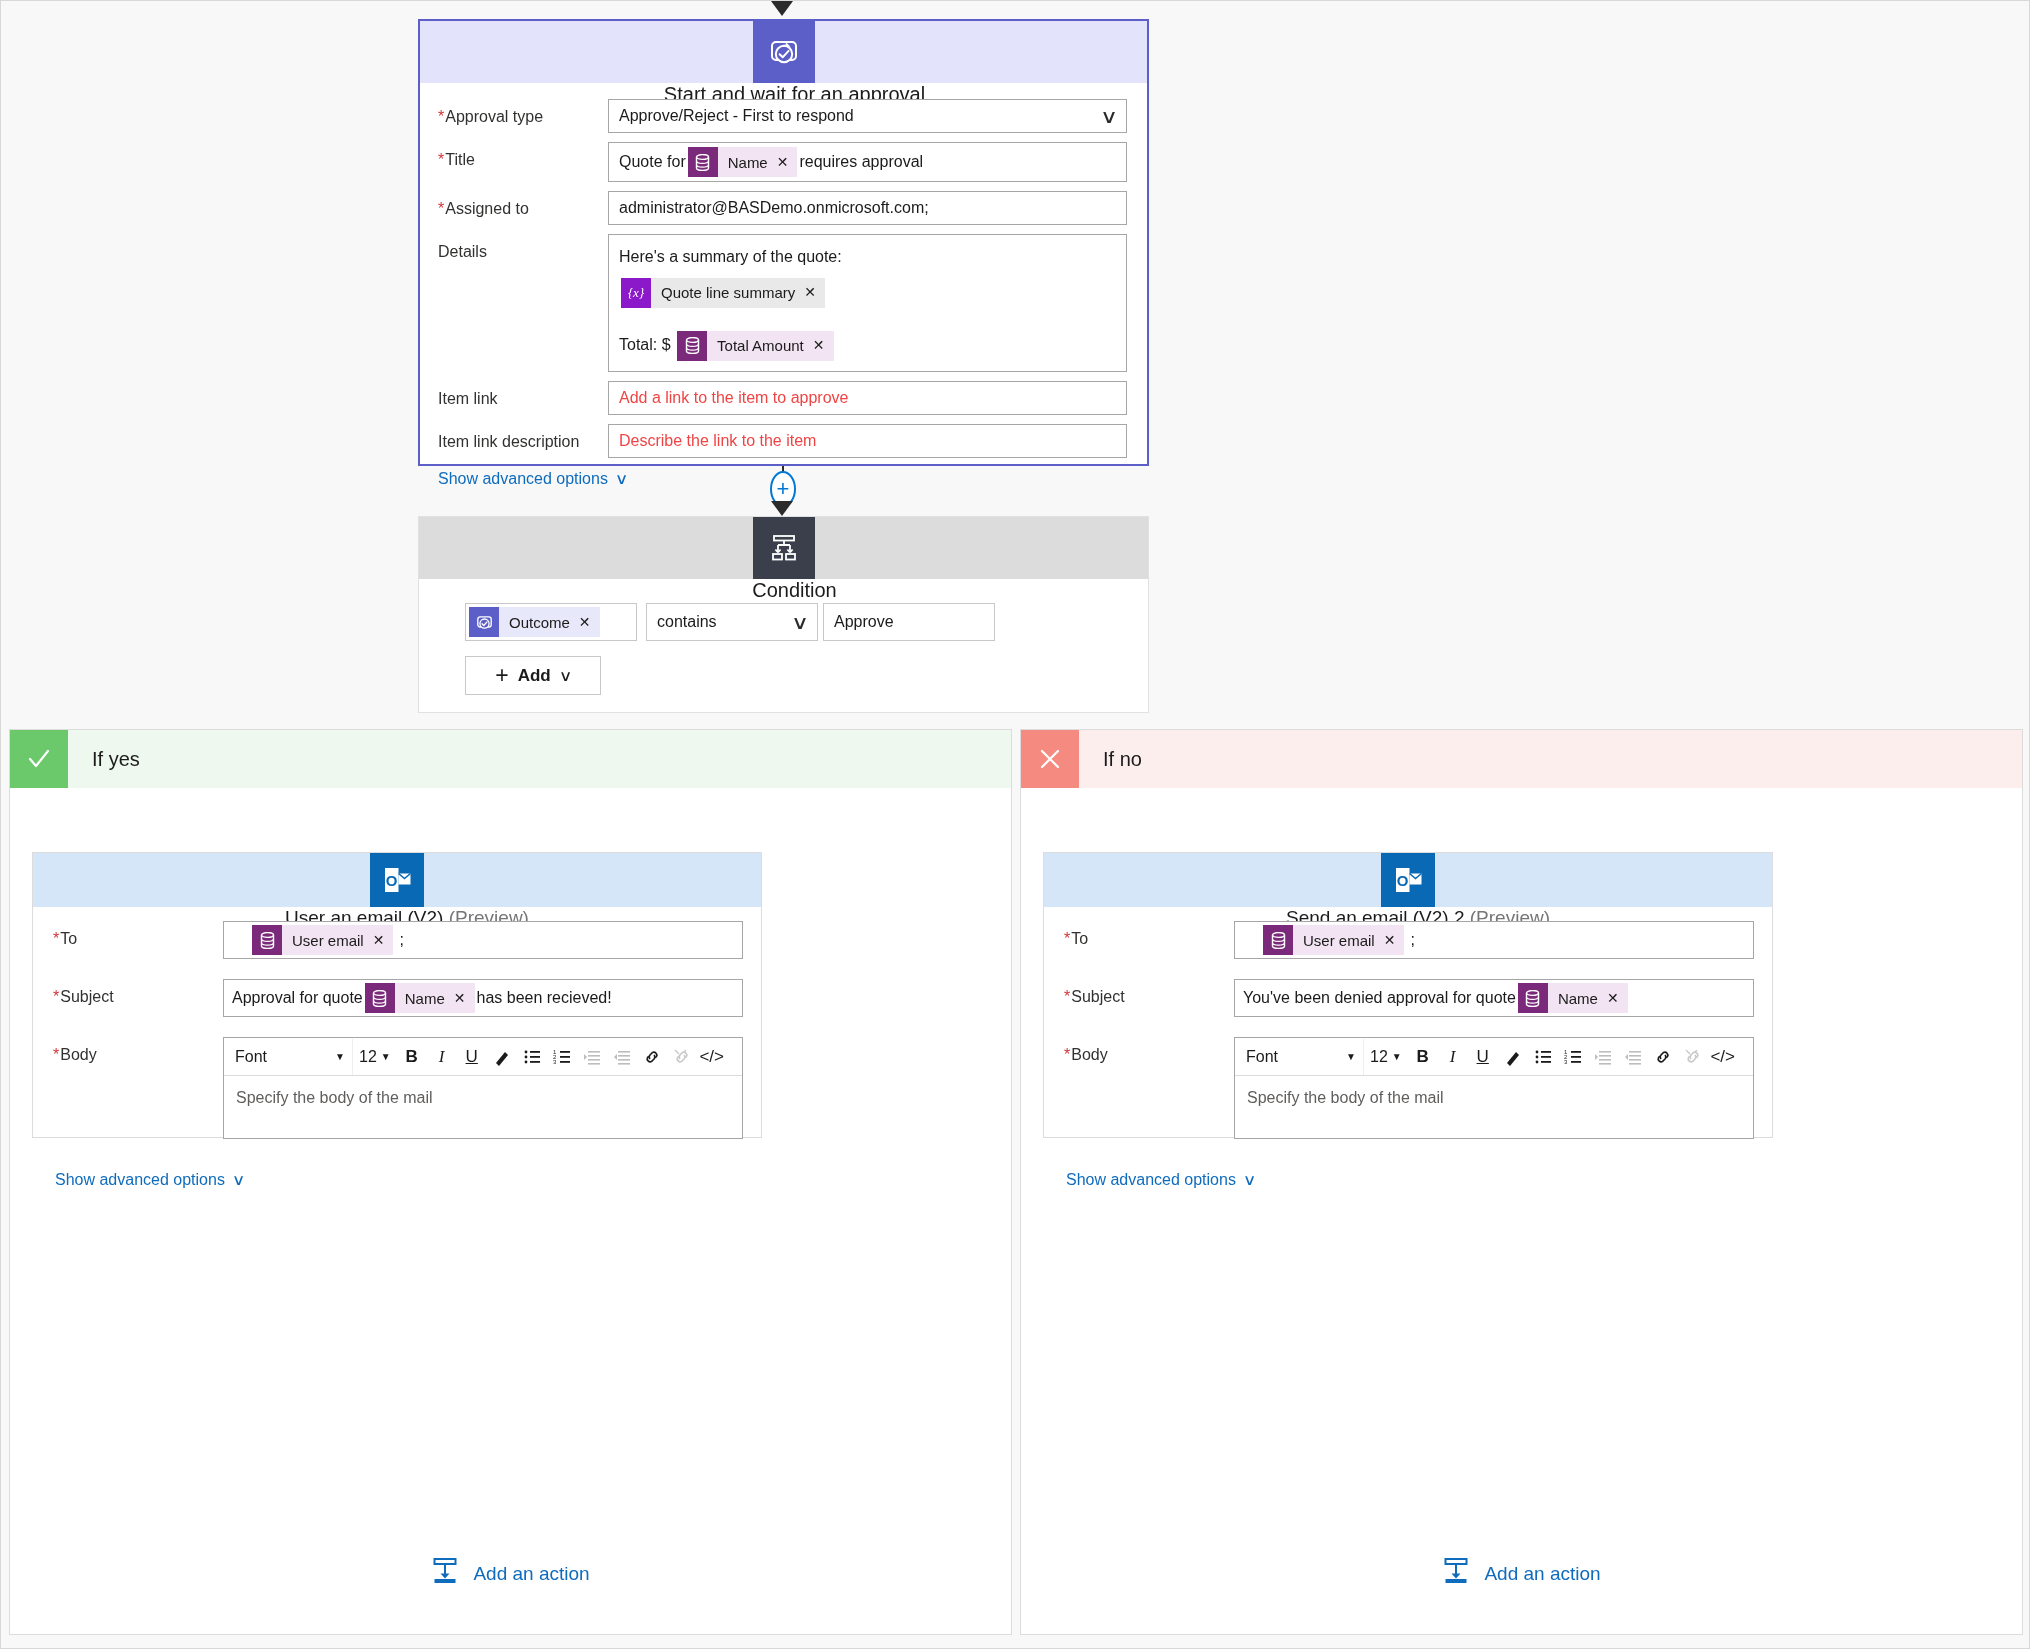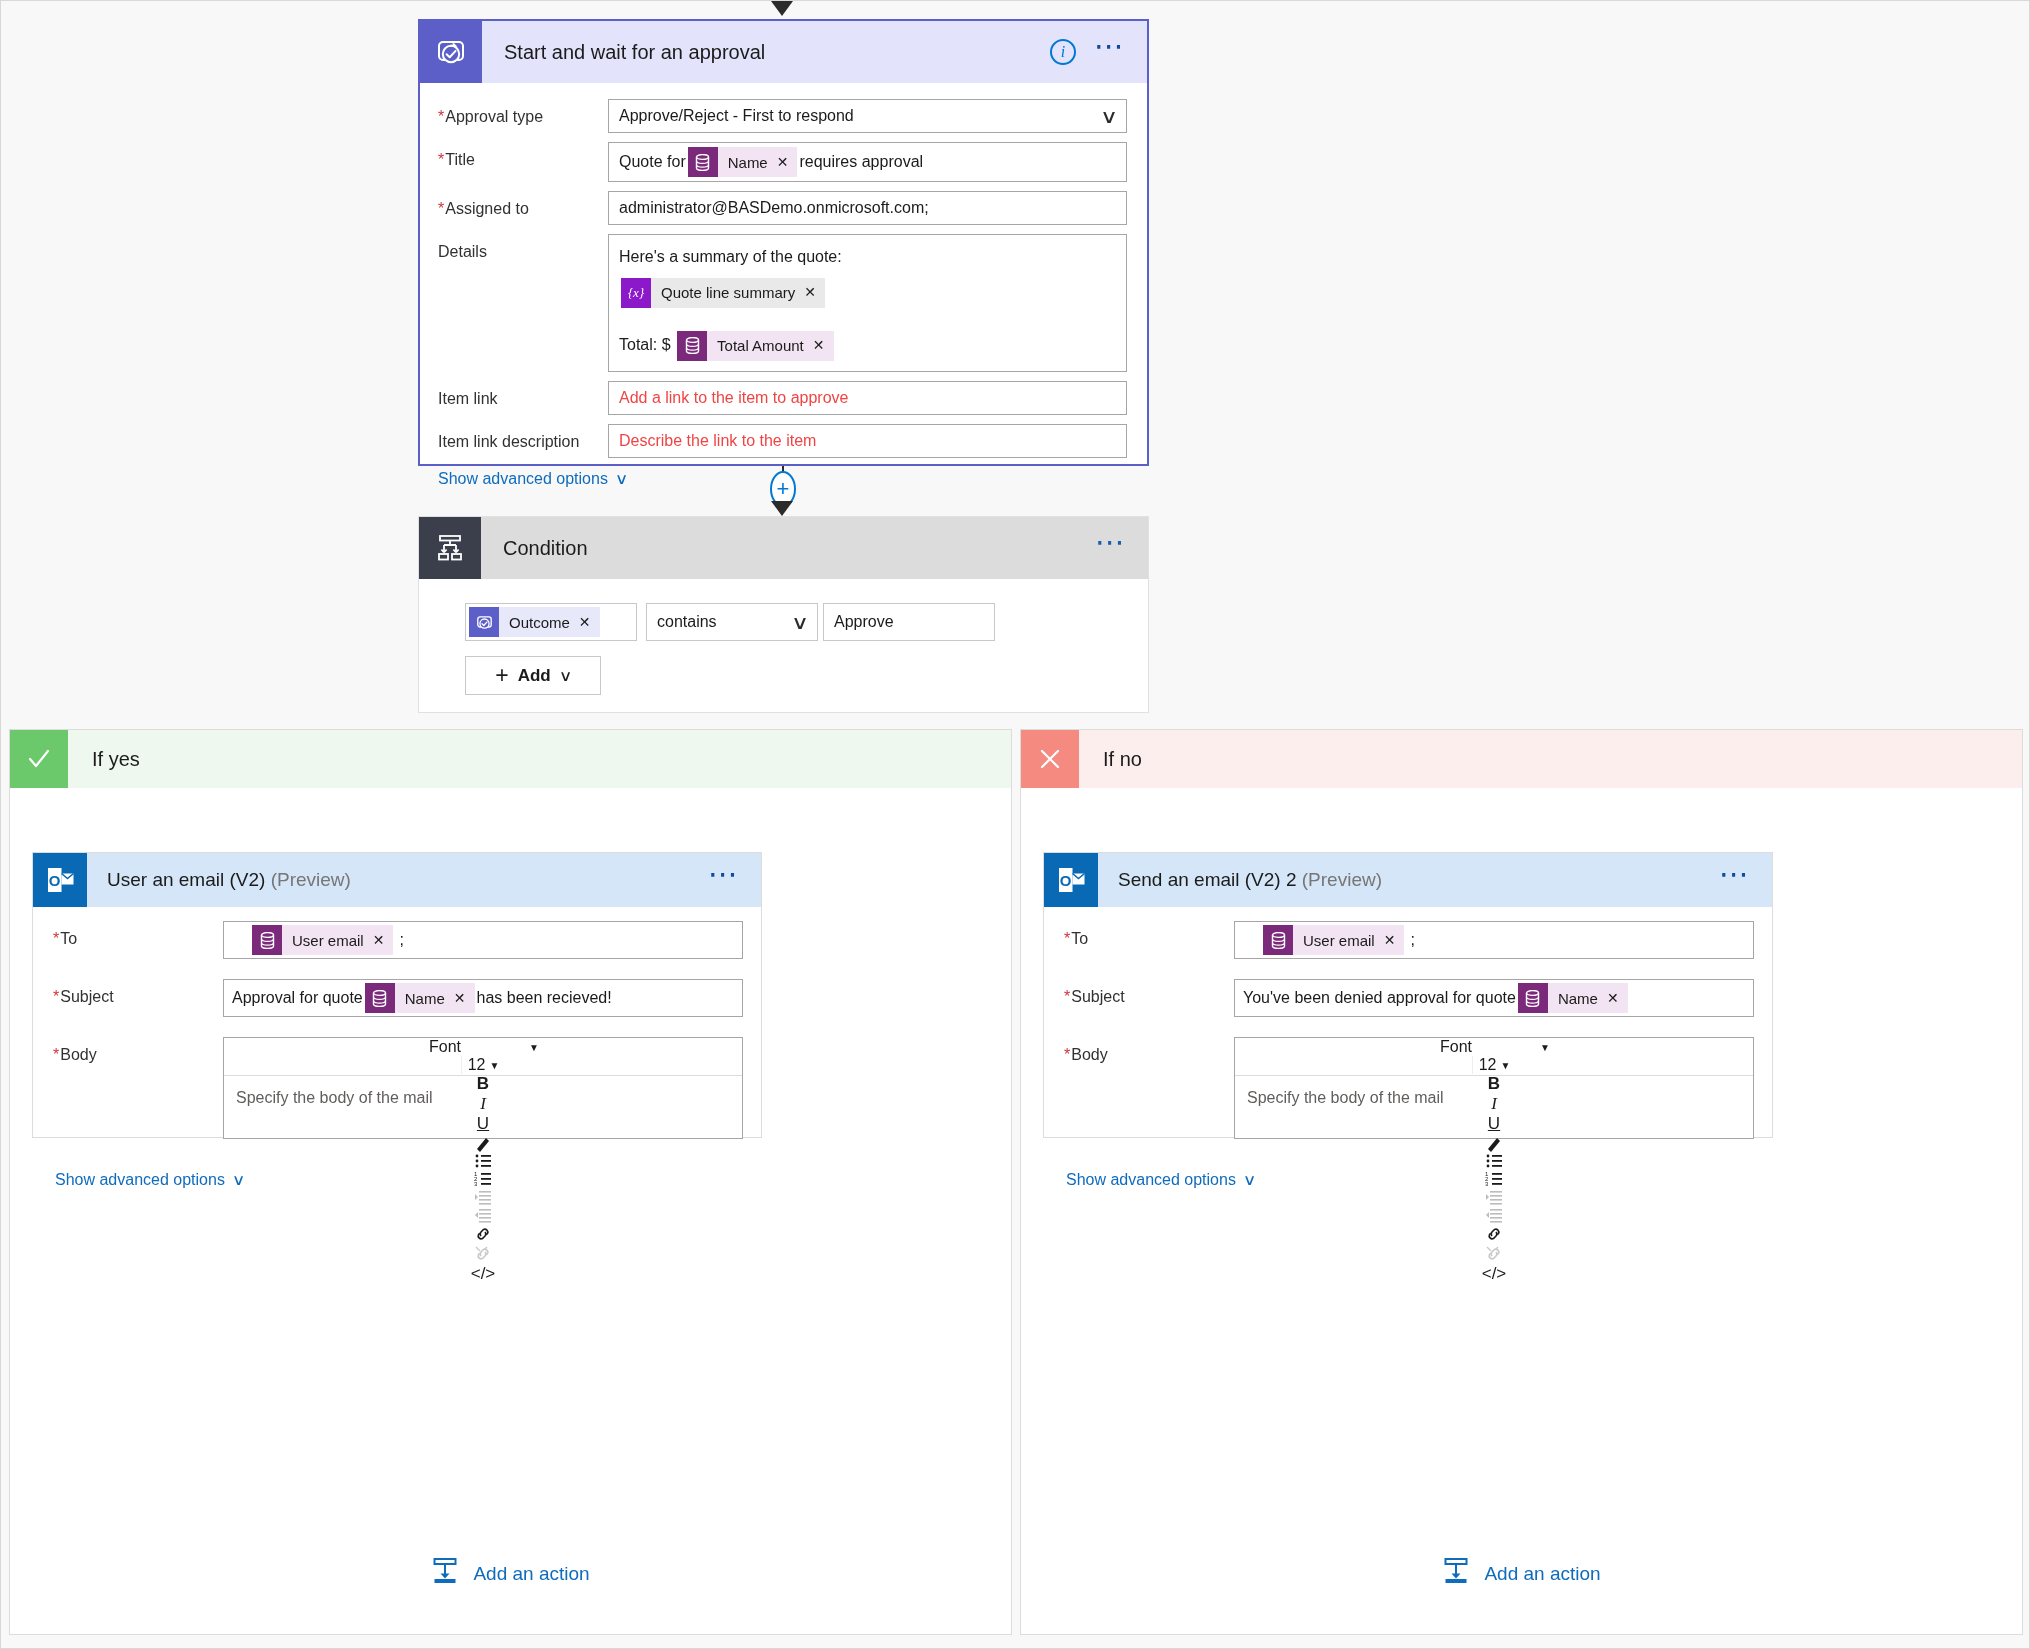"Start and wait for an" .card-head { flex-direction: none -> column }
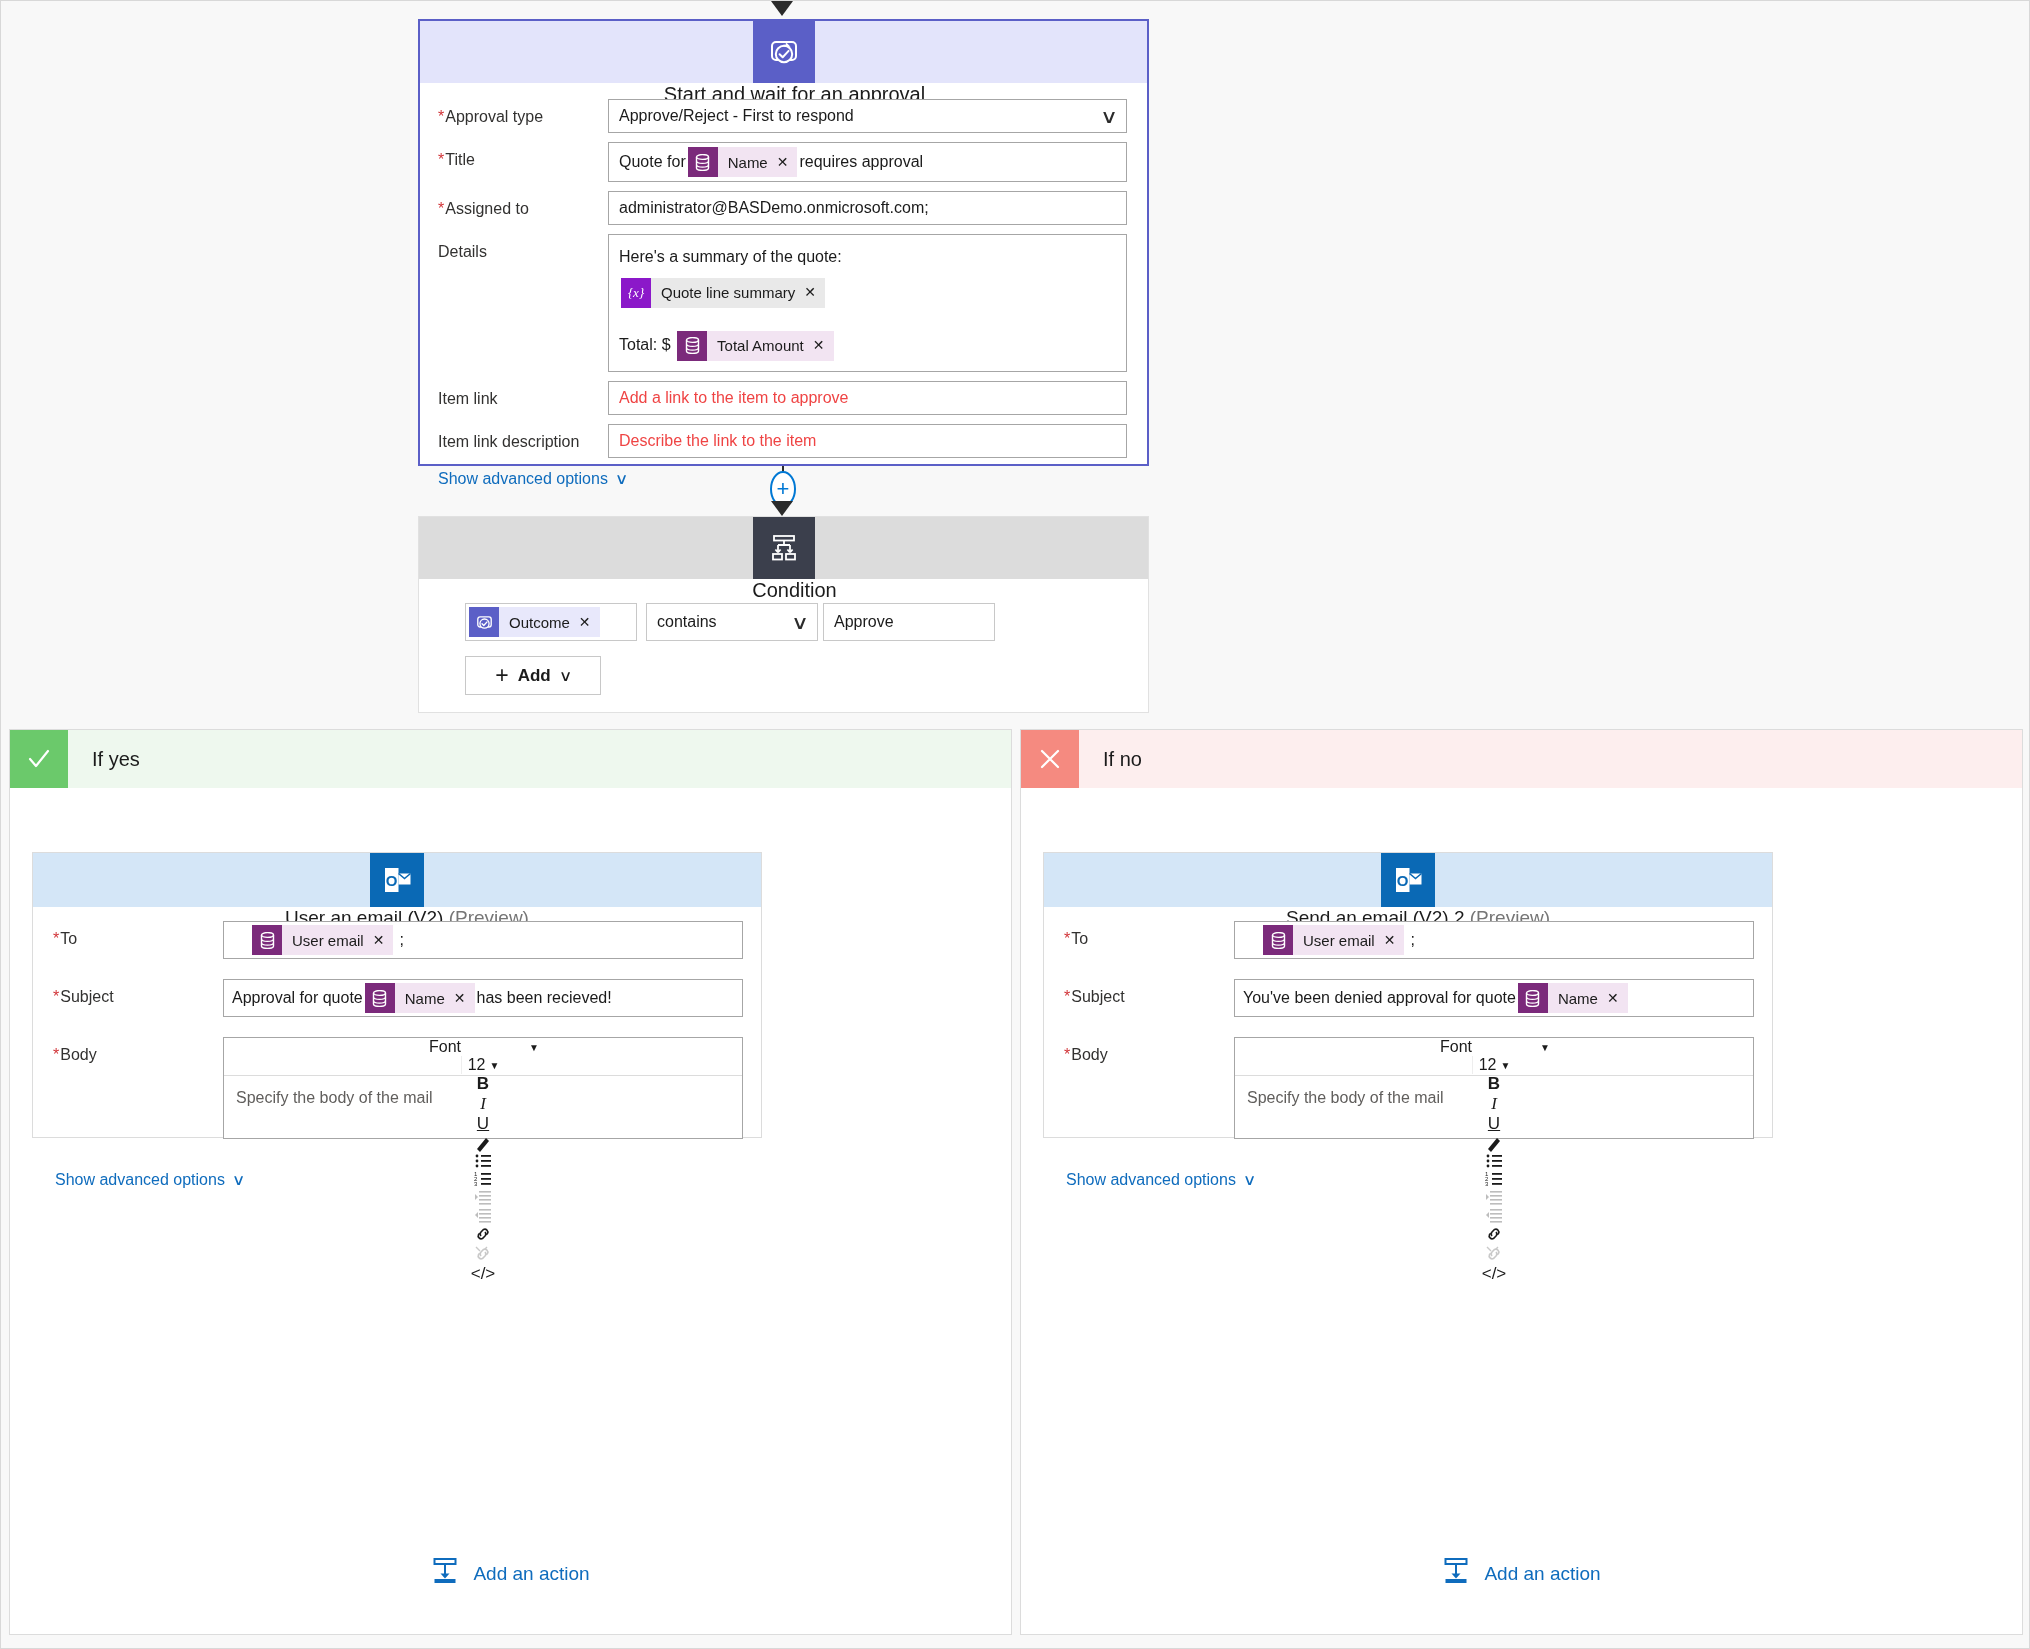"Font" .rte-bar { flex-direction: column -> none }
